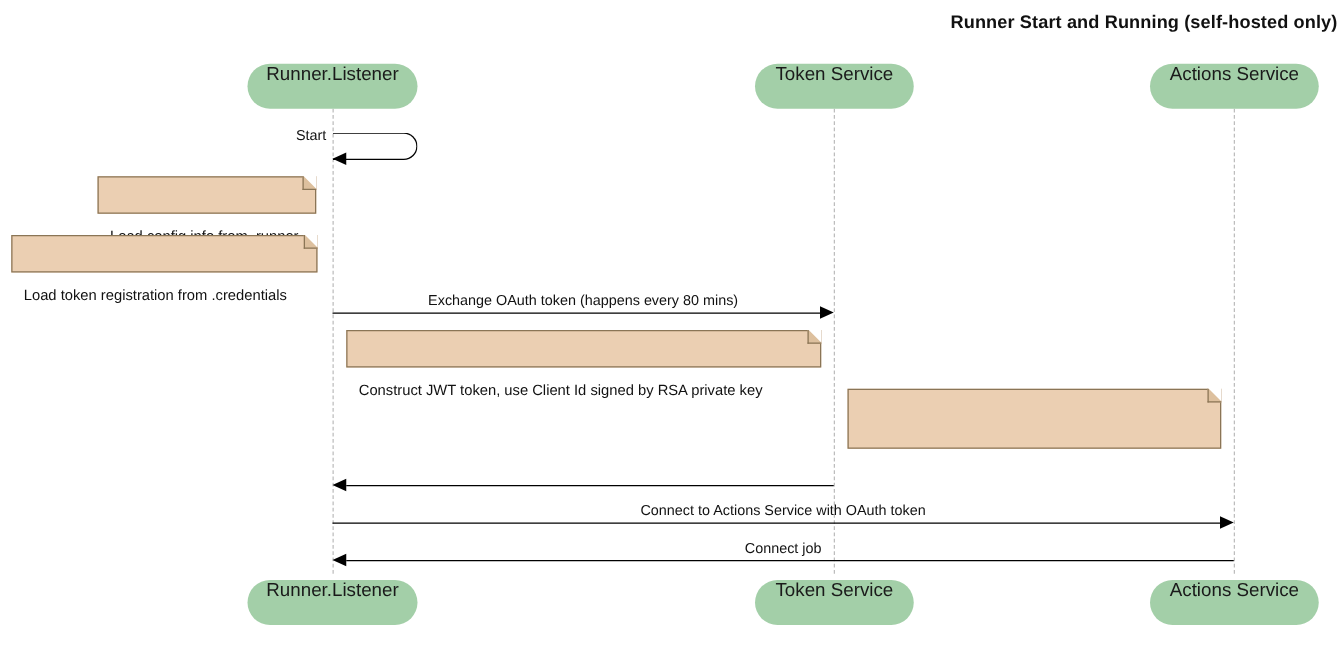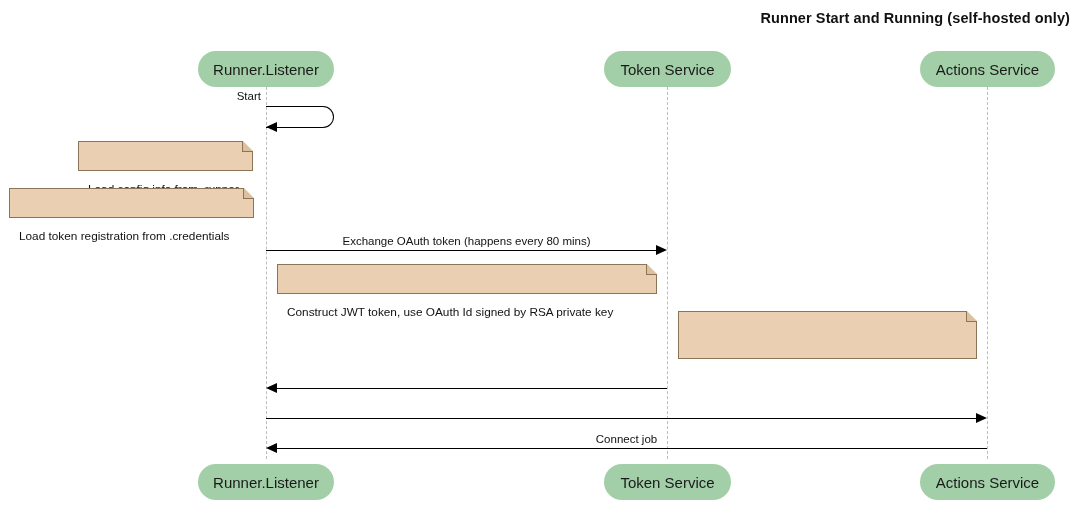"Runner.Listener" .participant { align-items: center -> none }
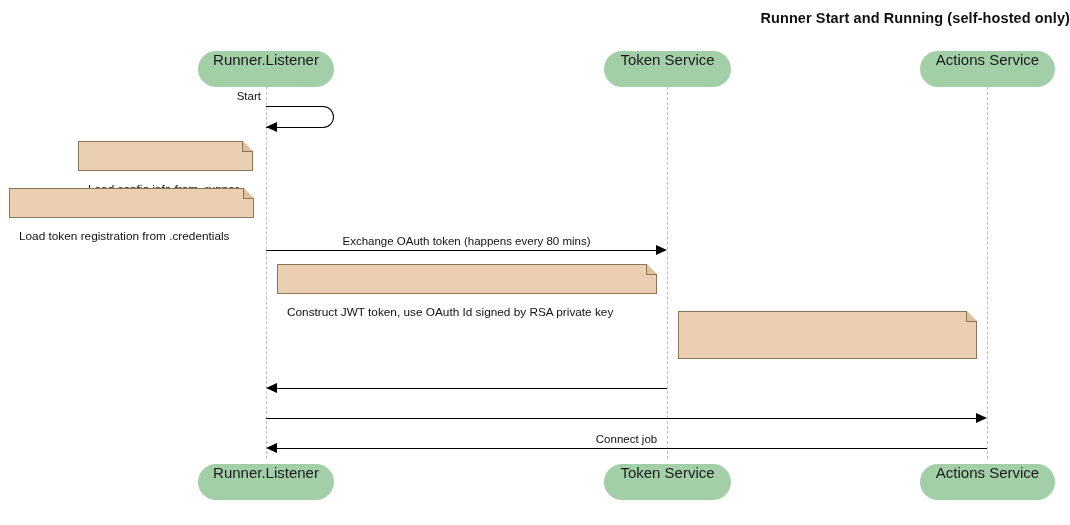"Start" div.msg-label { top: 90px -> 103px }
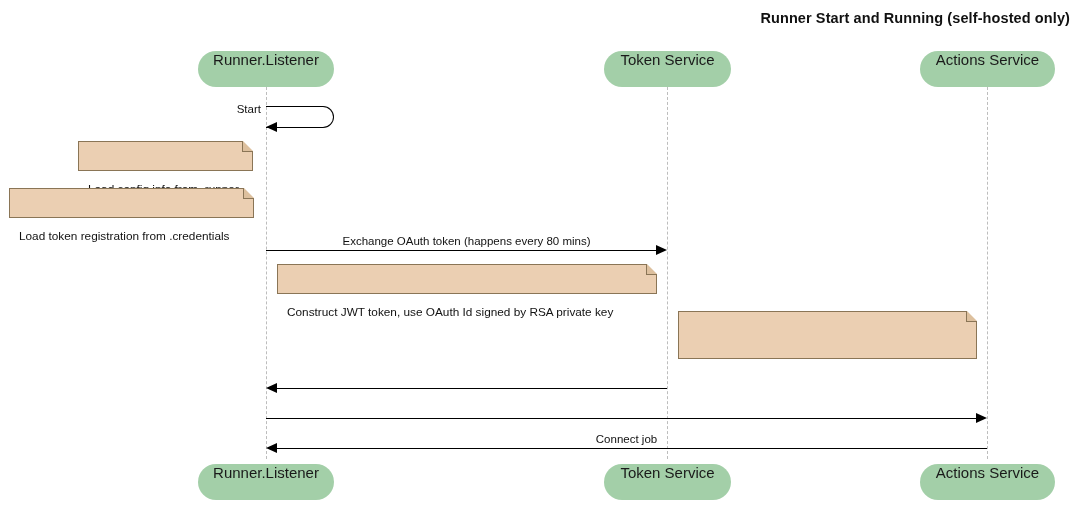"Construct JWT token, use OAuth" span { text: OAuth -> Client }
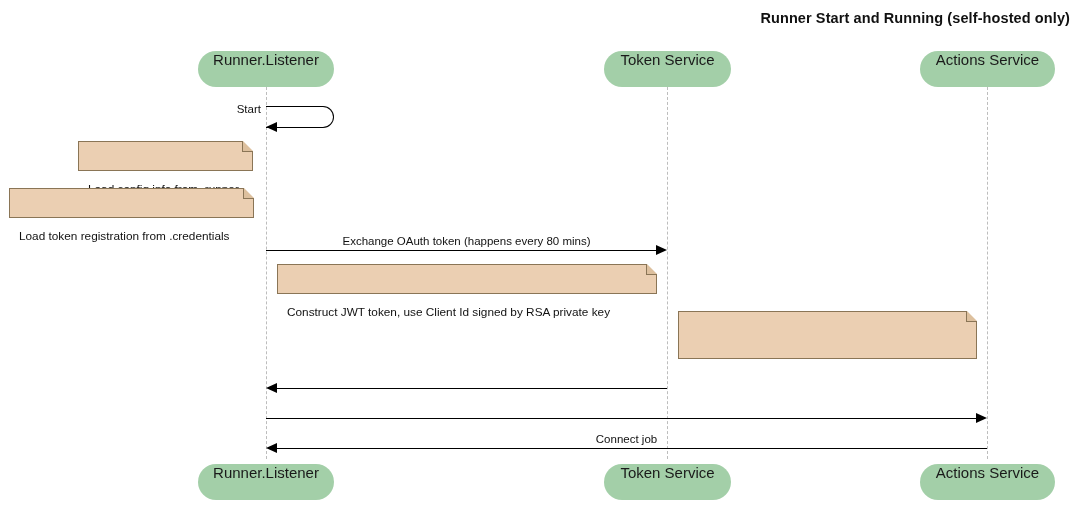"Connect to Actions Service with" div.msg-label { html: none -> <div>Connect to Actions Service with OAuth token</div> }
